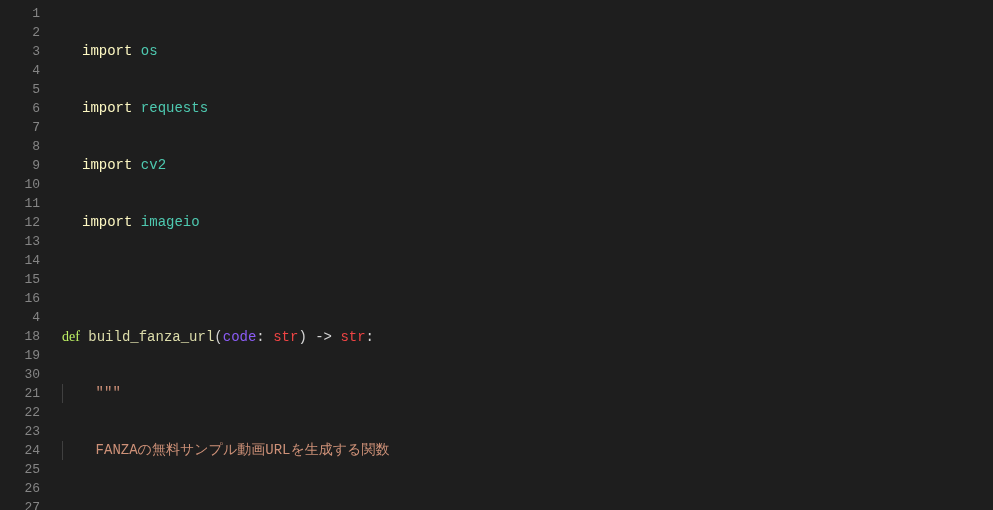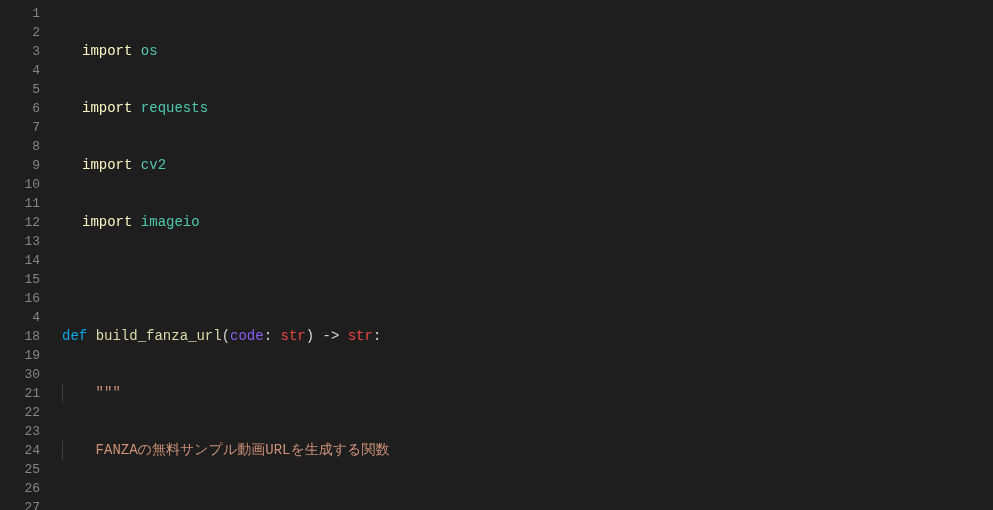"def" .tok-def { color: #0ea5e9 -> #bef264; font-family: none -> Liberation Serif, serif }
